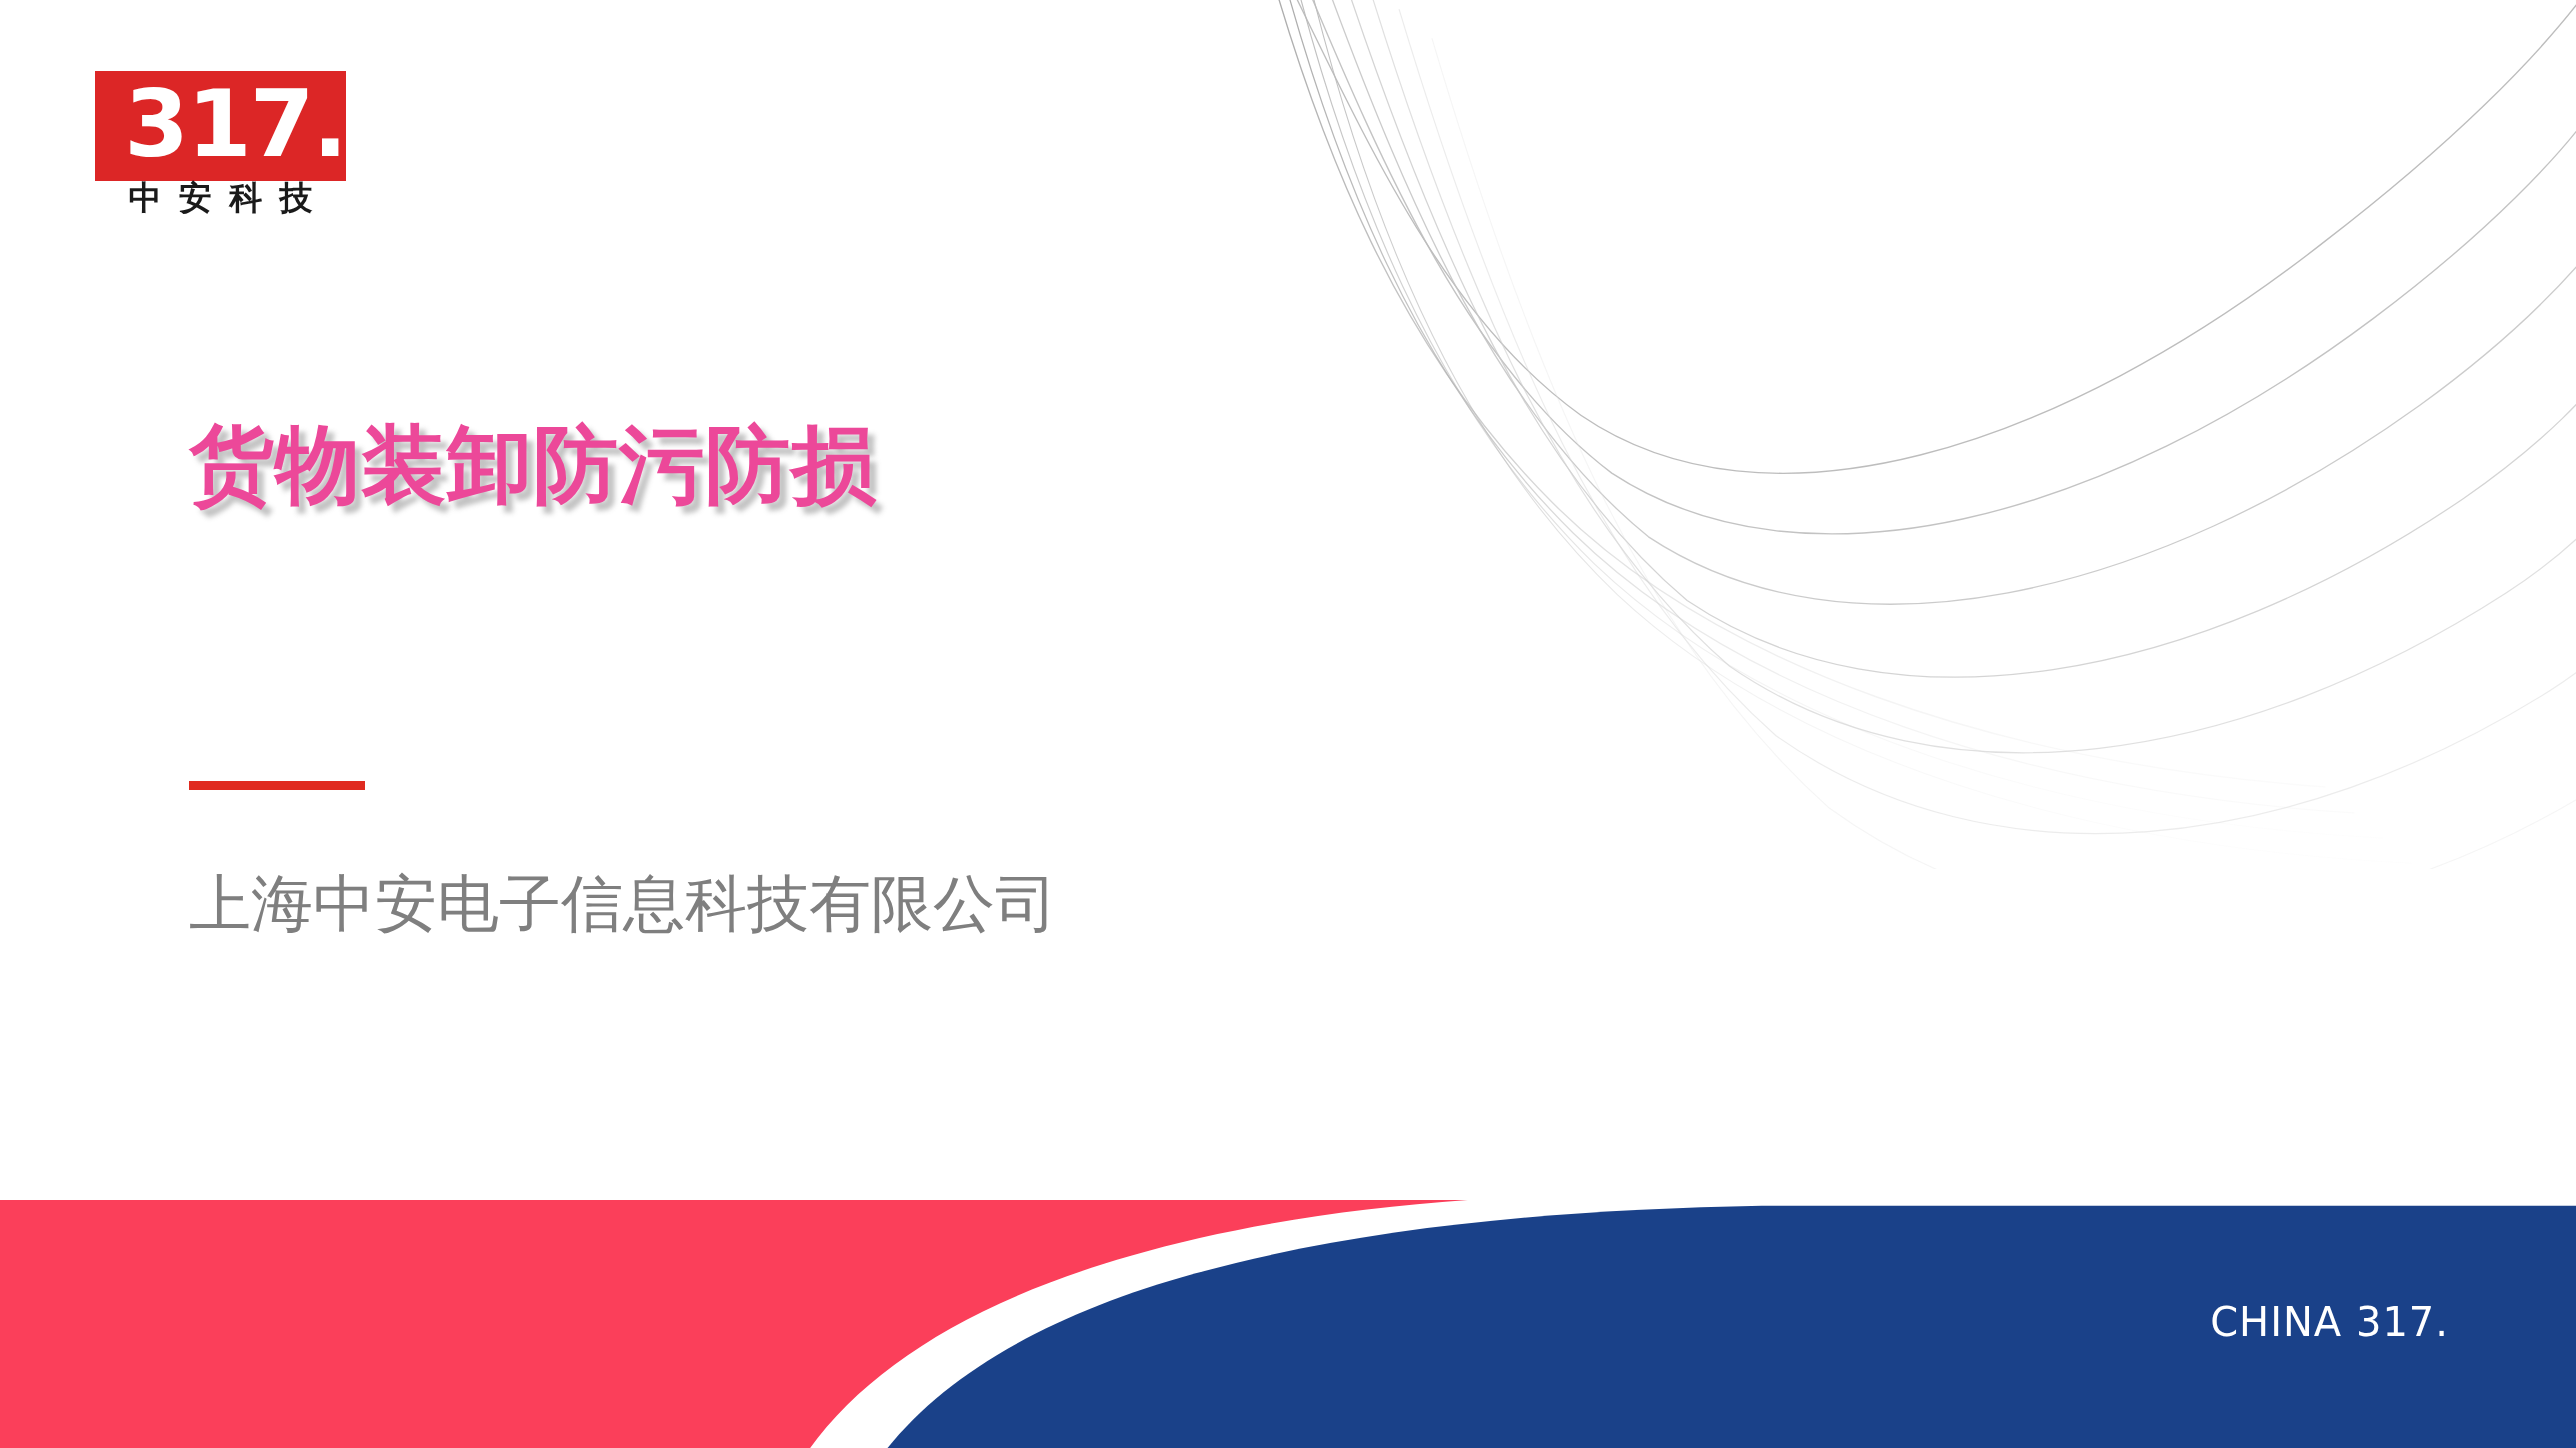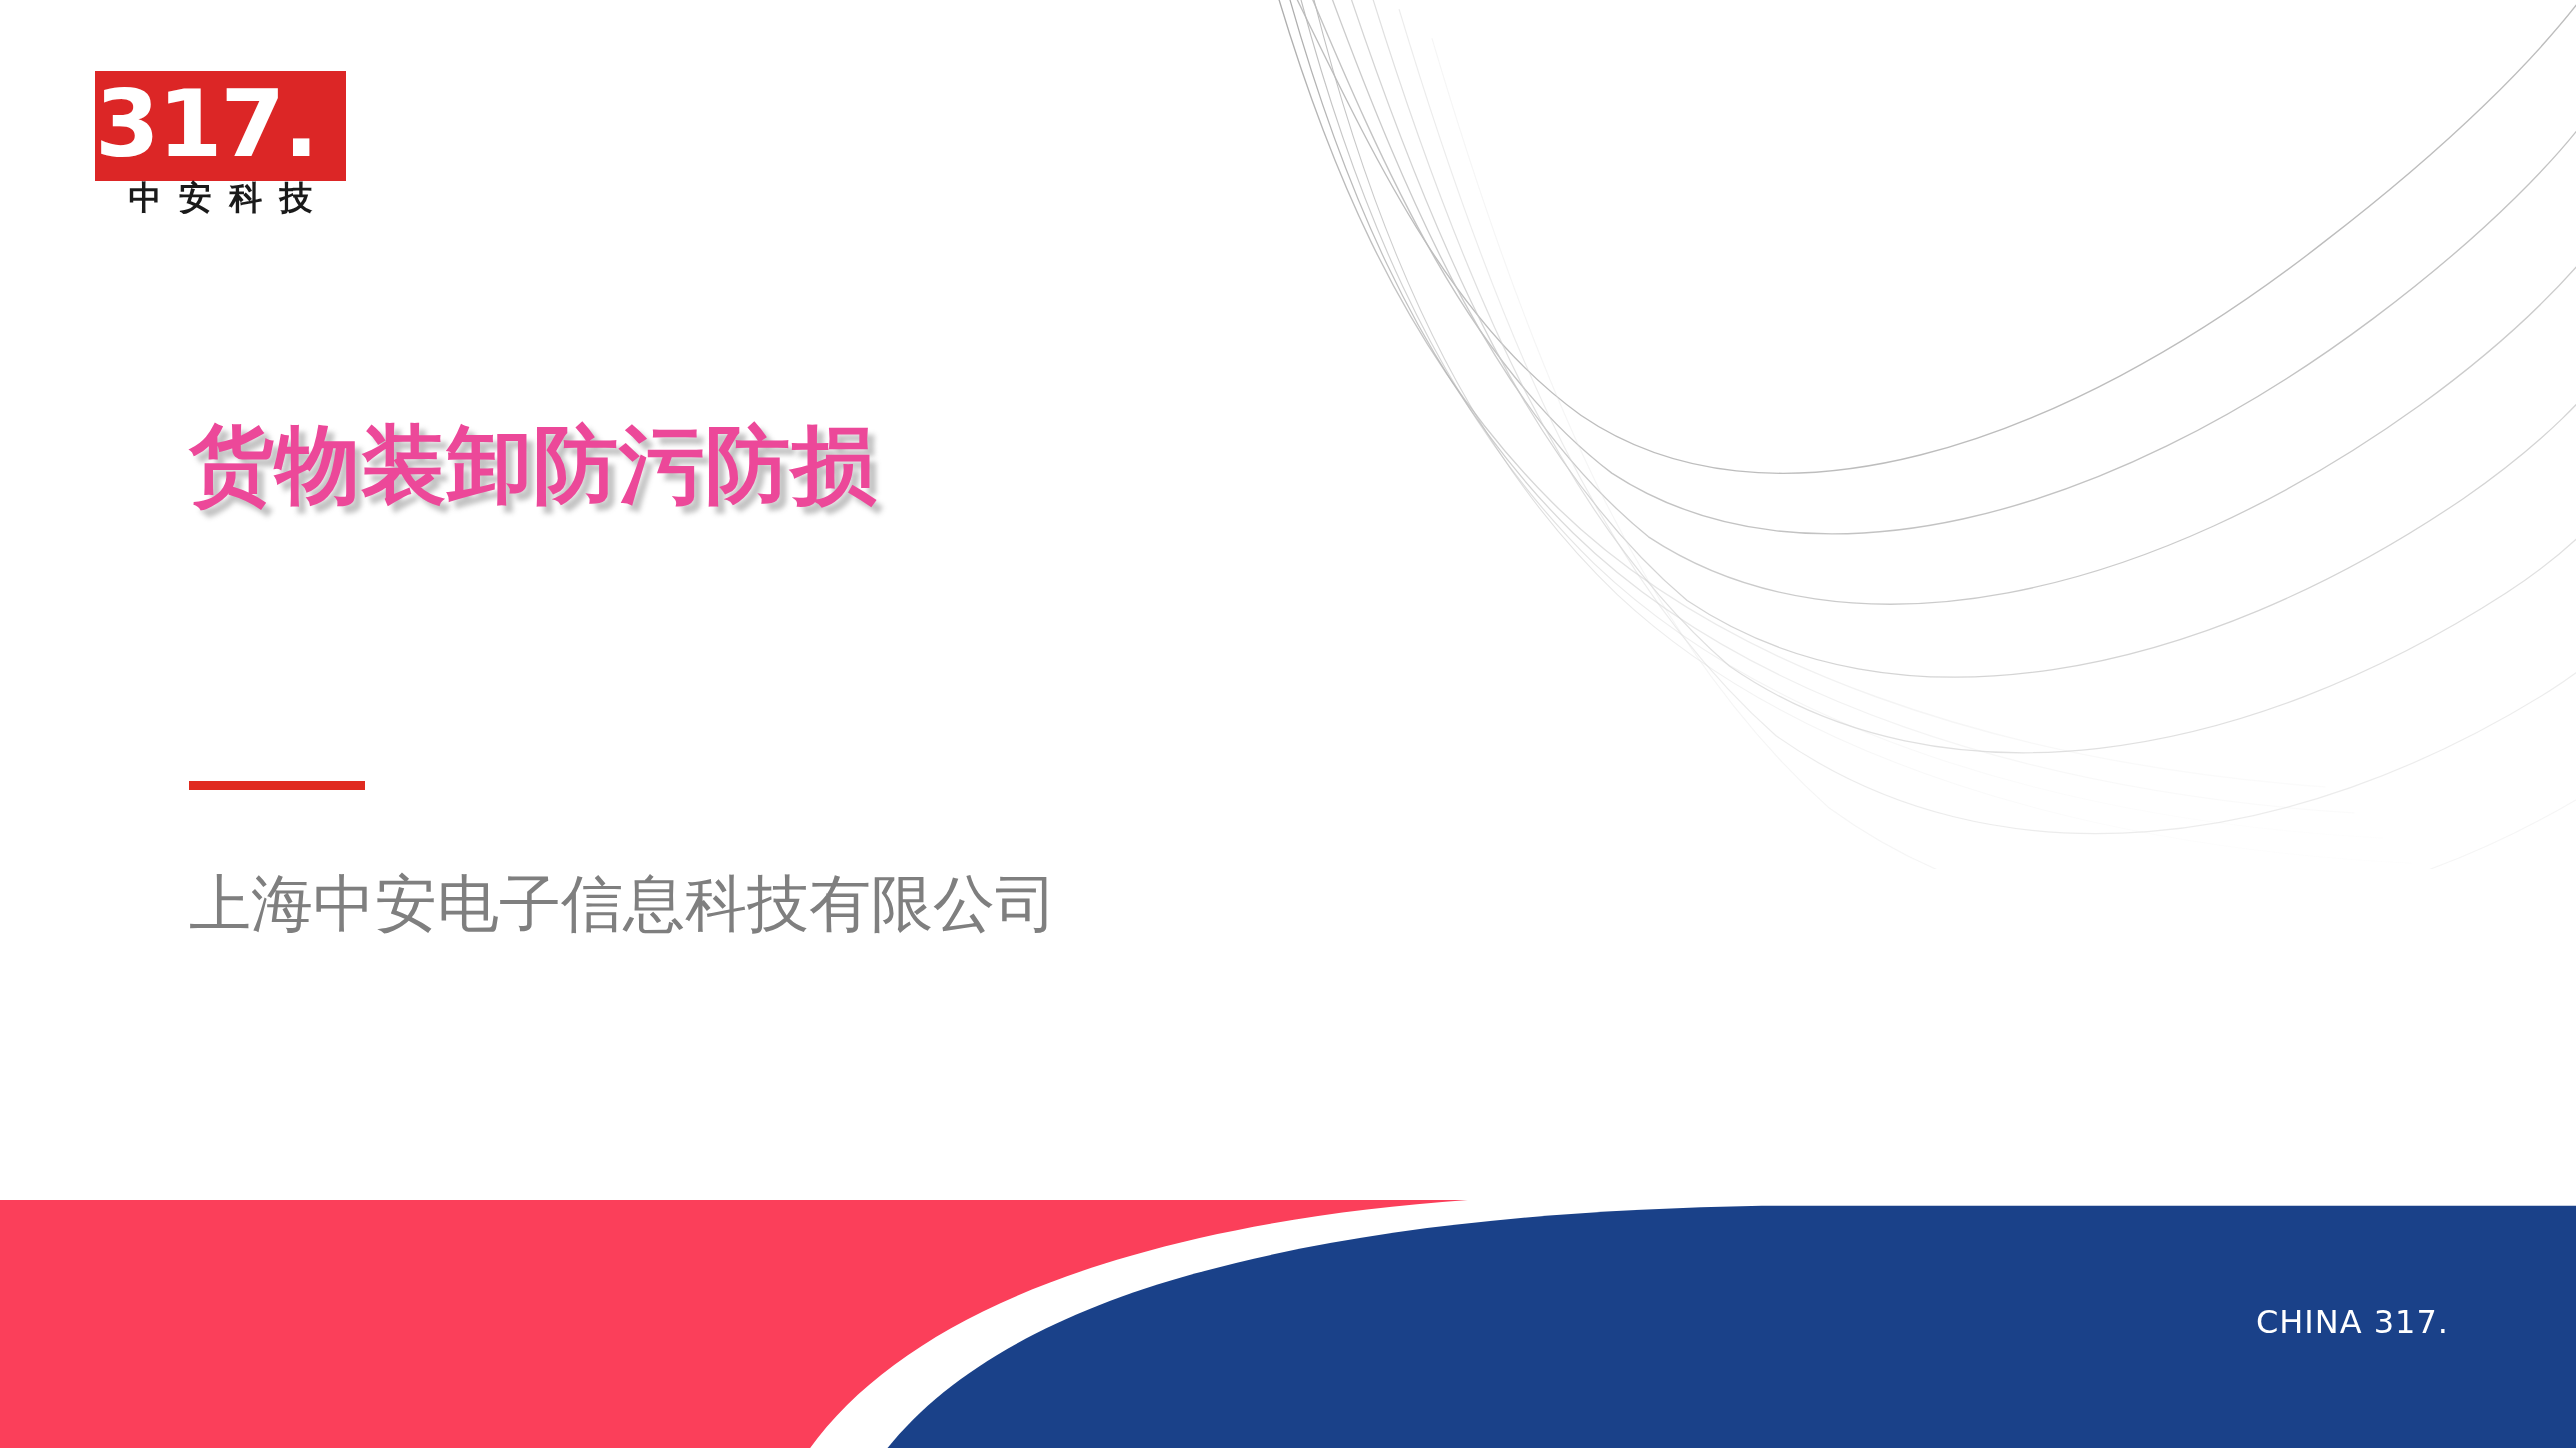"317." #logo-badge { justify-content: flex-start -> flex-end }
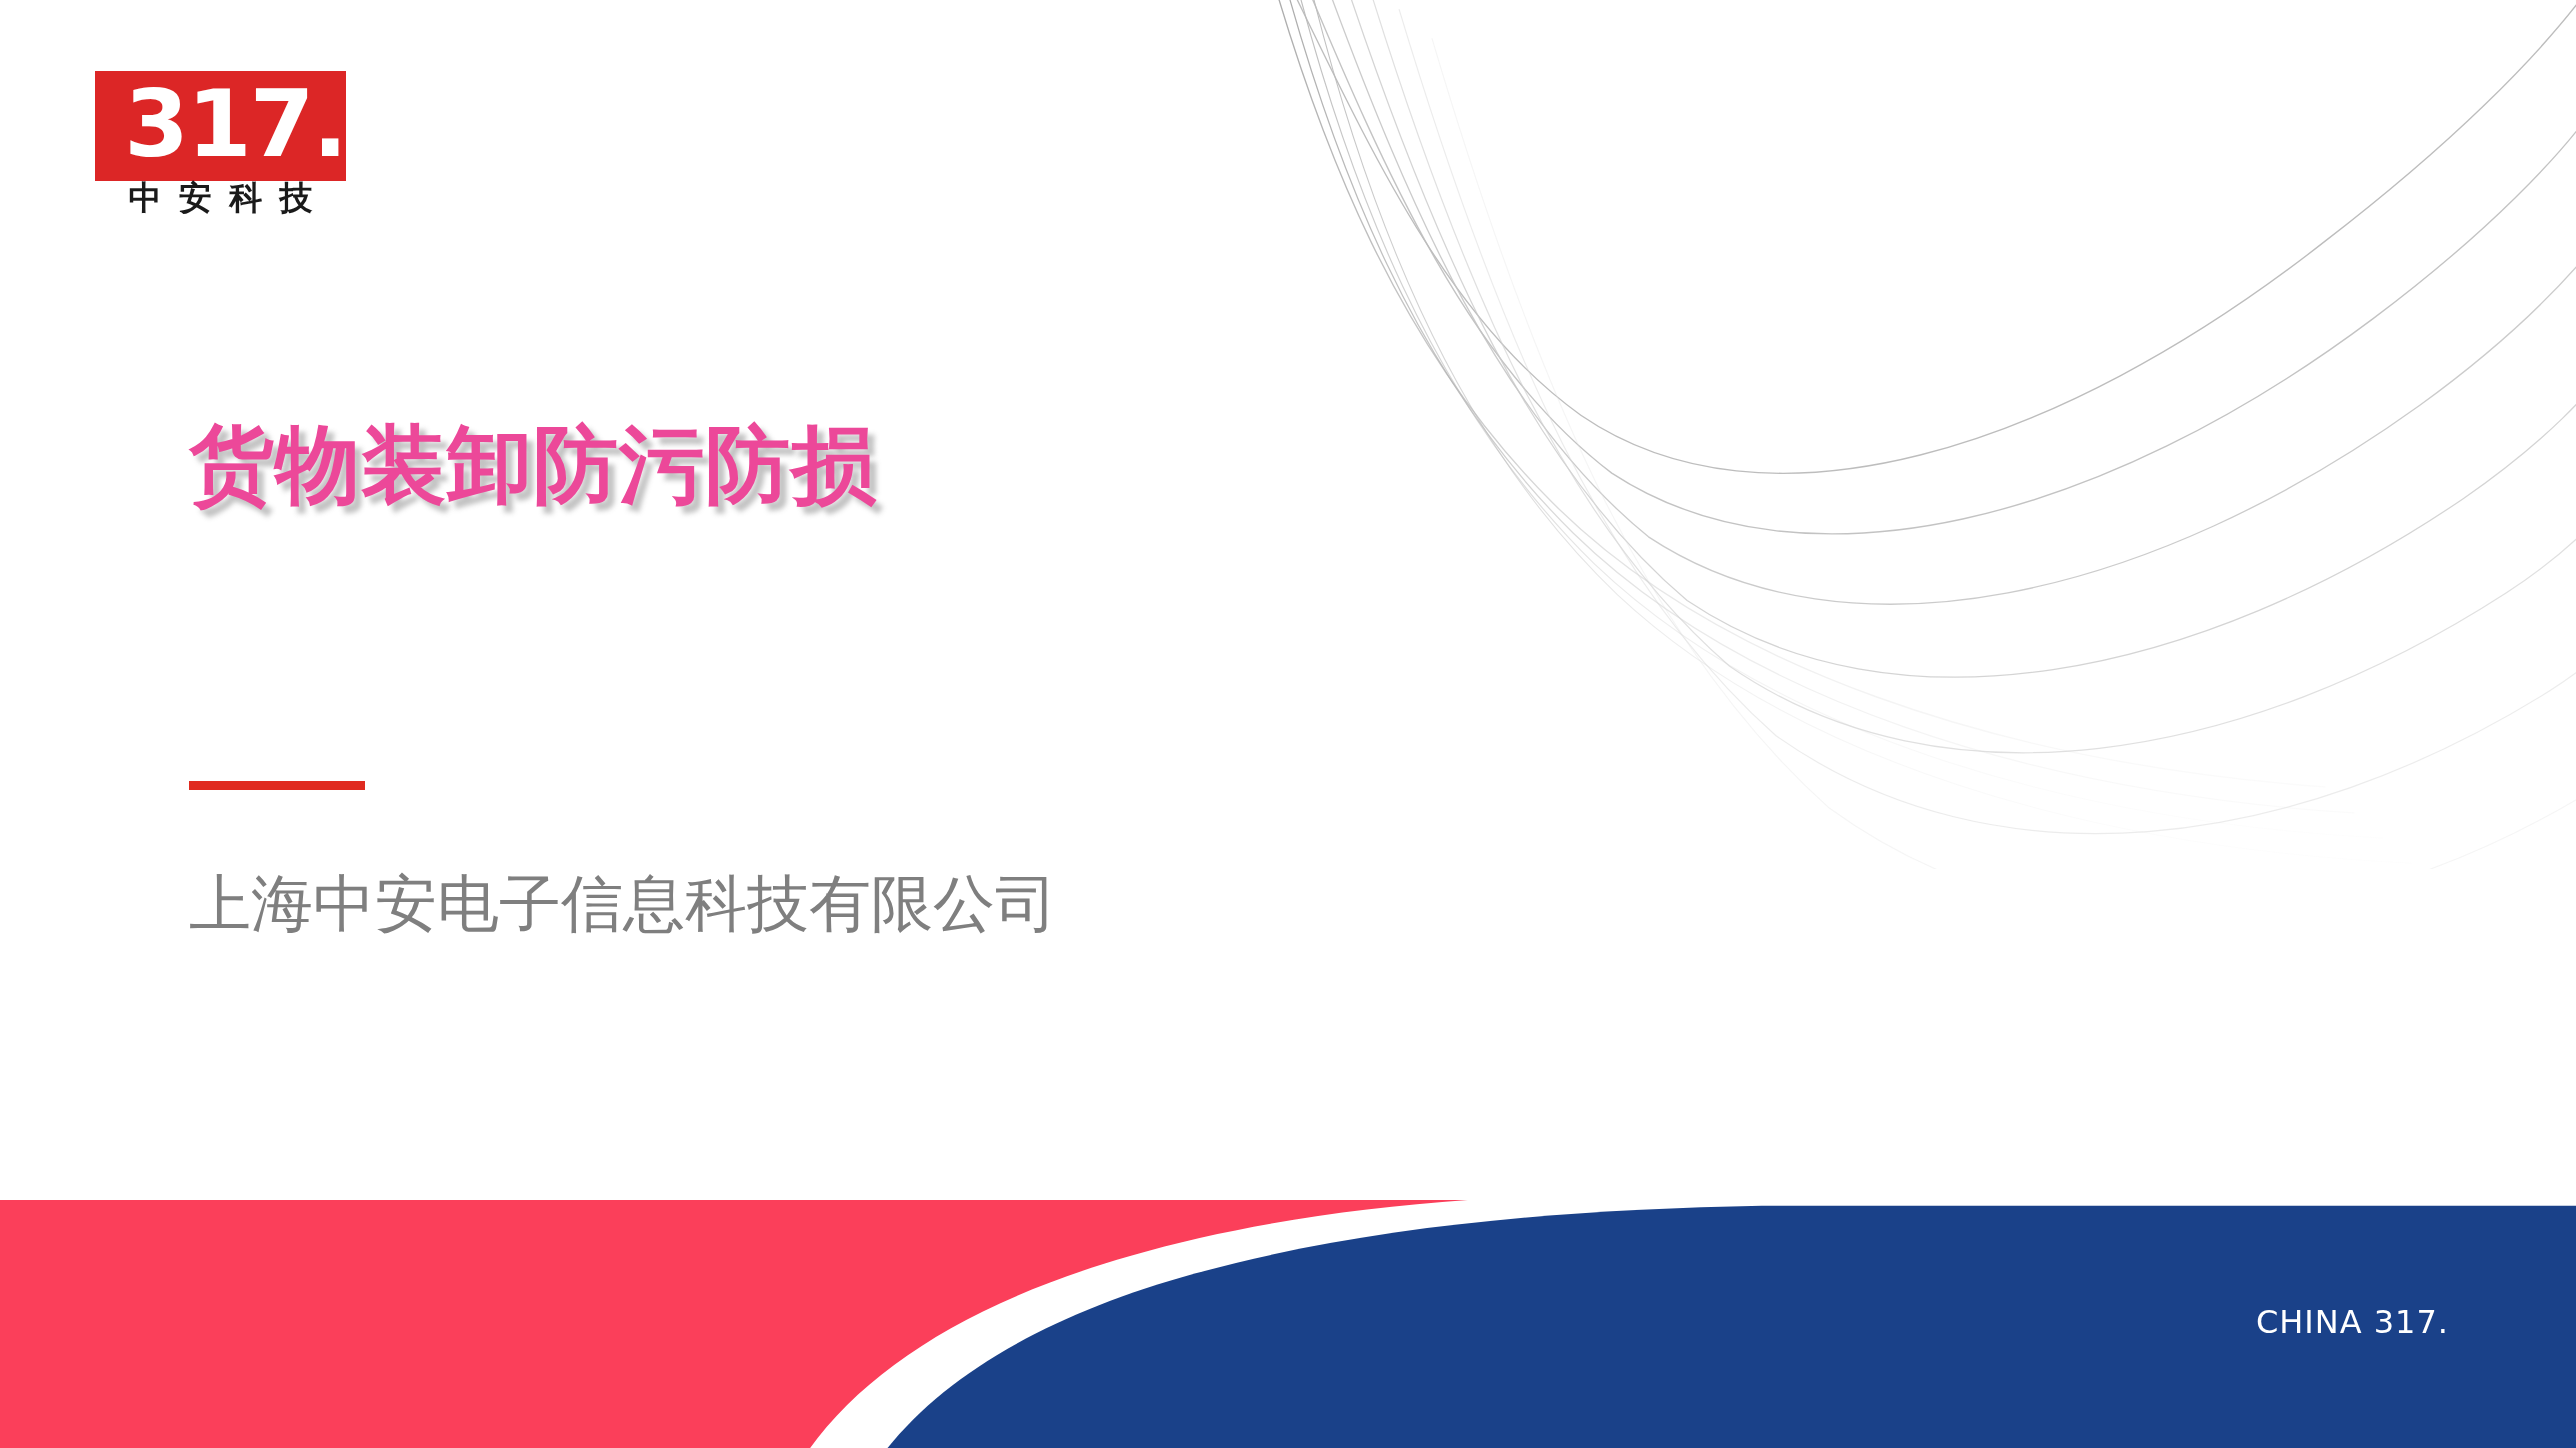"CHINA 317." #footer-label { font-size: 32px -> 40px }
